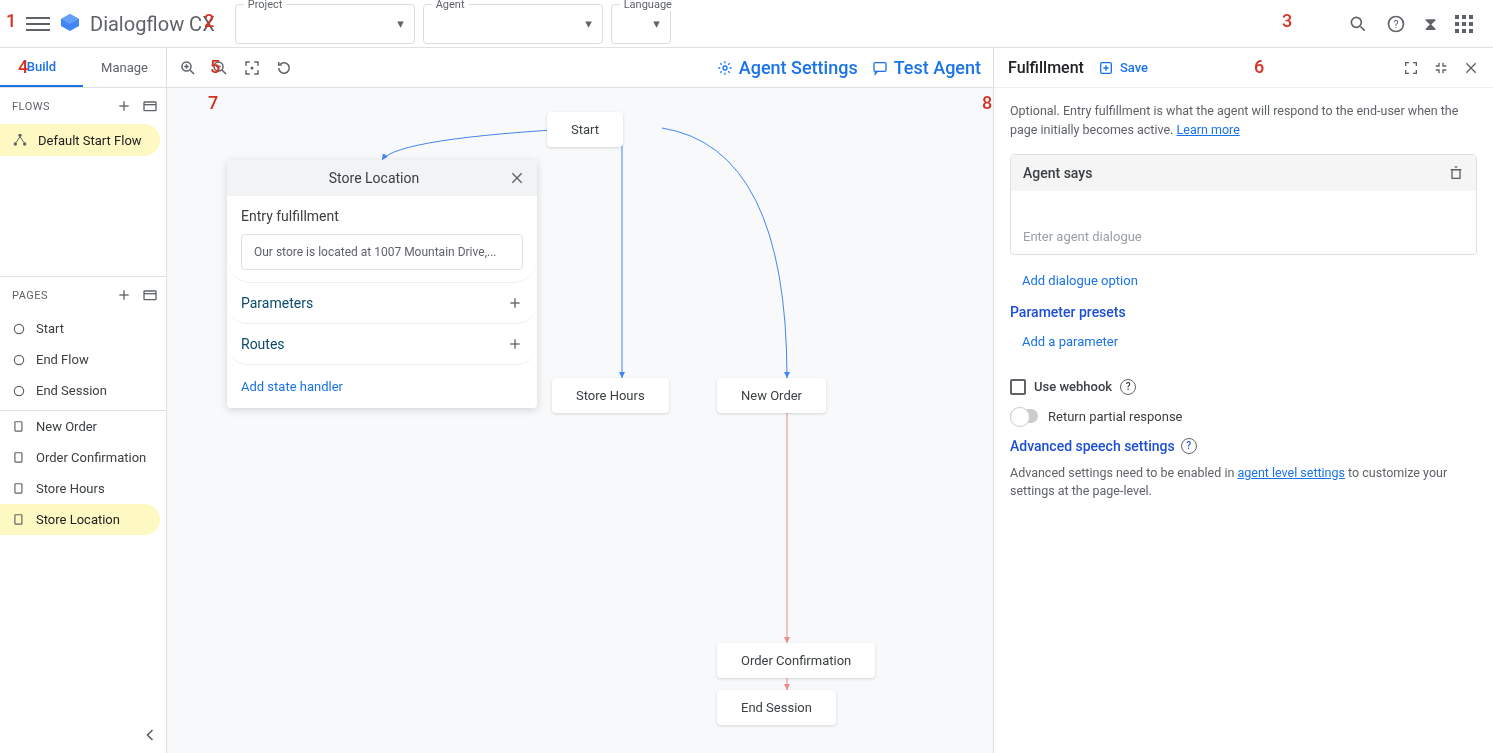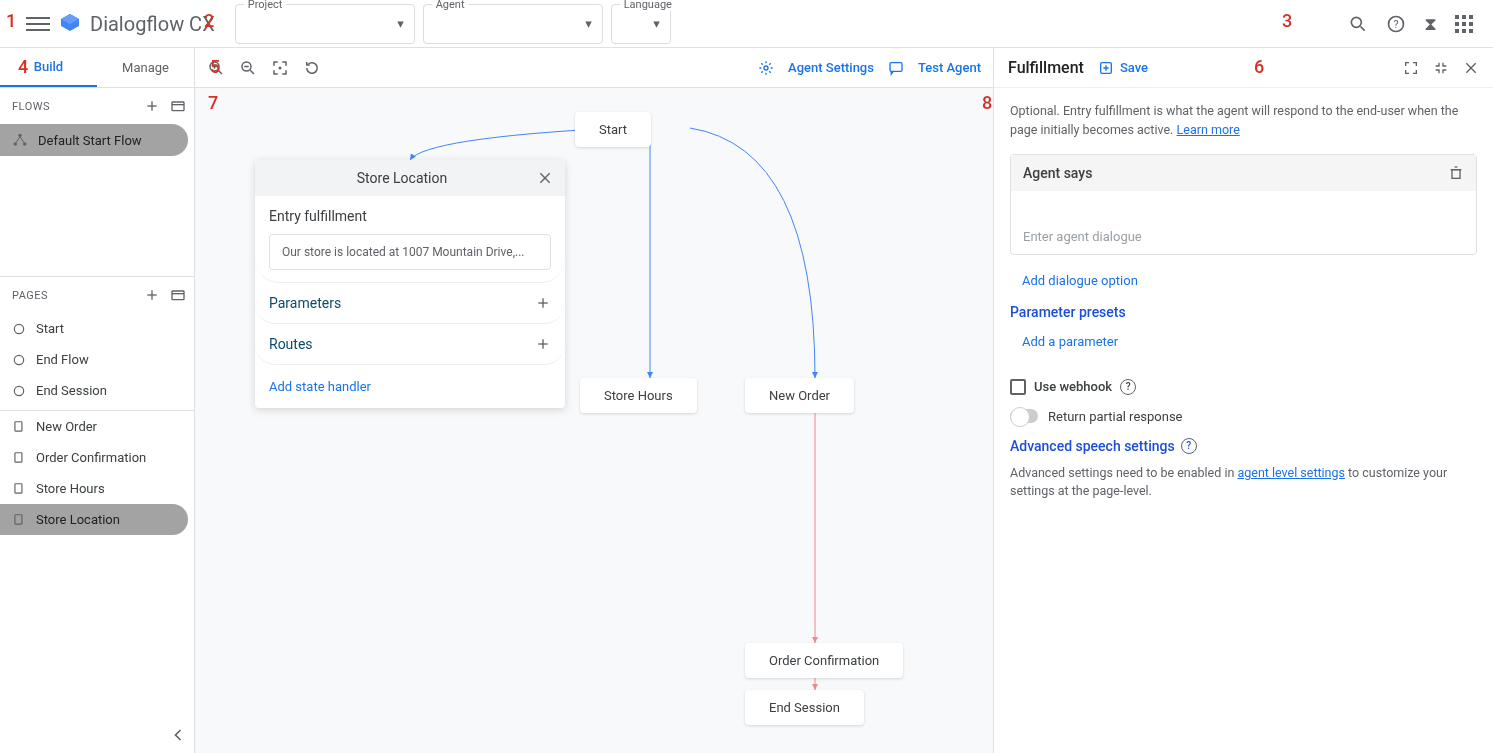"Build" .sidebar { width: 195px -> 167px }
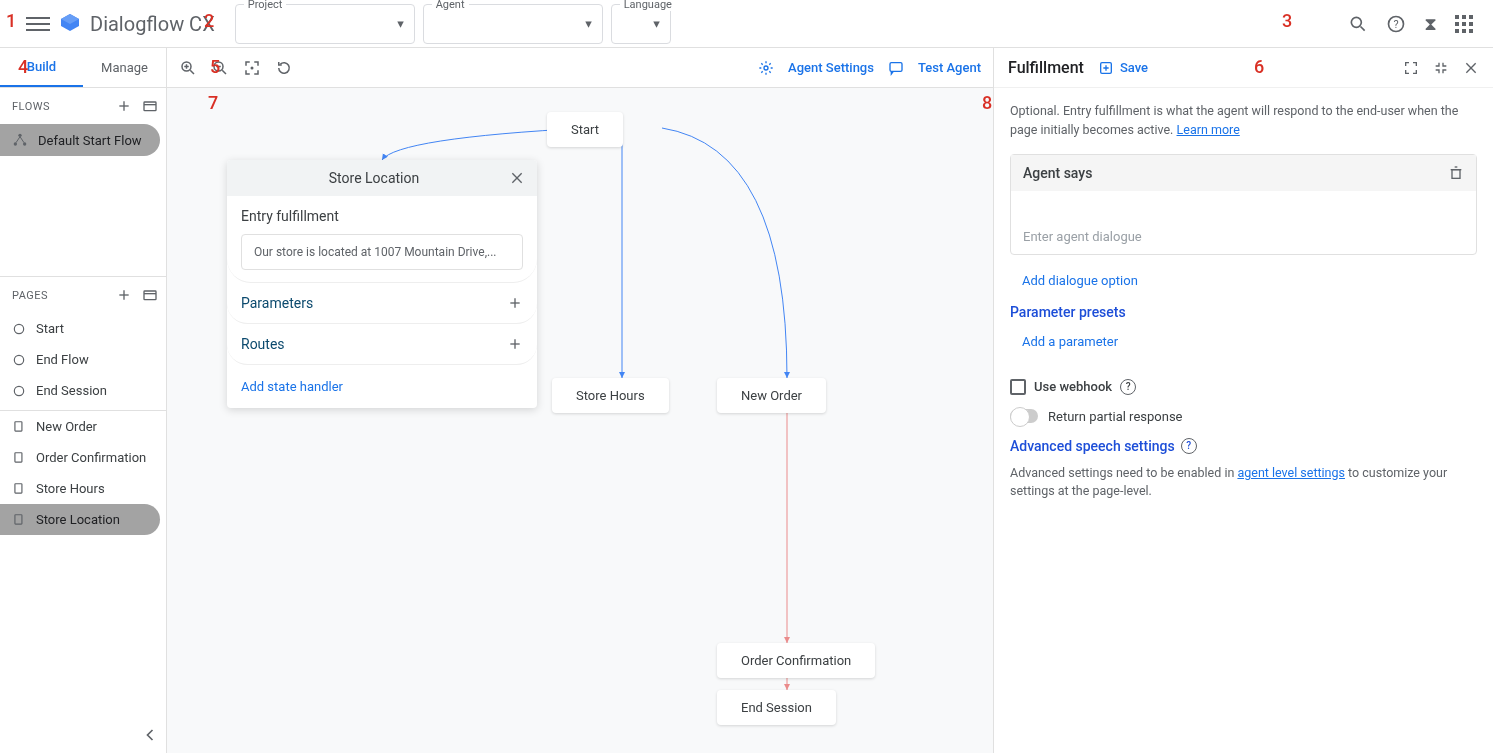"Agent Settings" .toolbar-btn { font-size: 13px -> 18px; gap: 14px -> 6px }
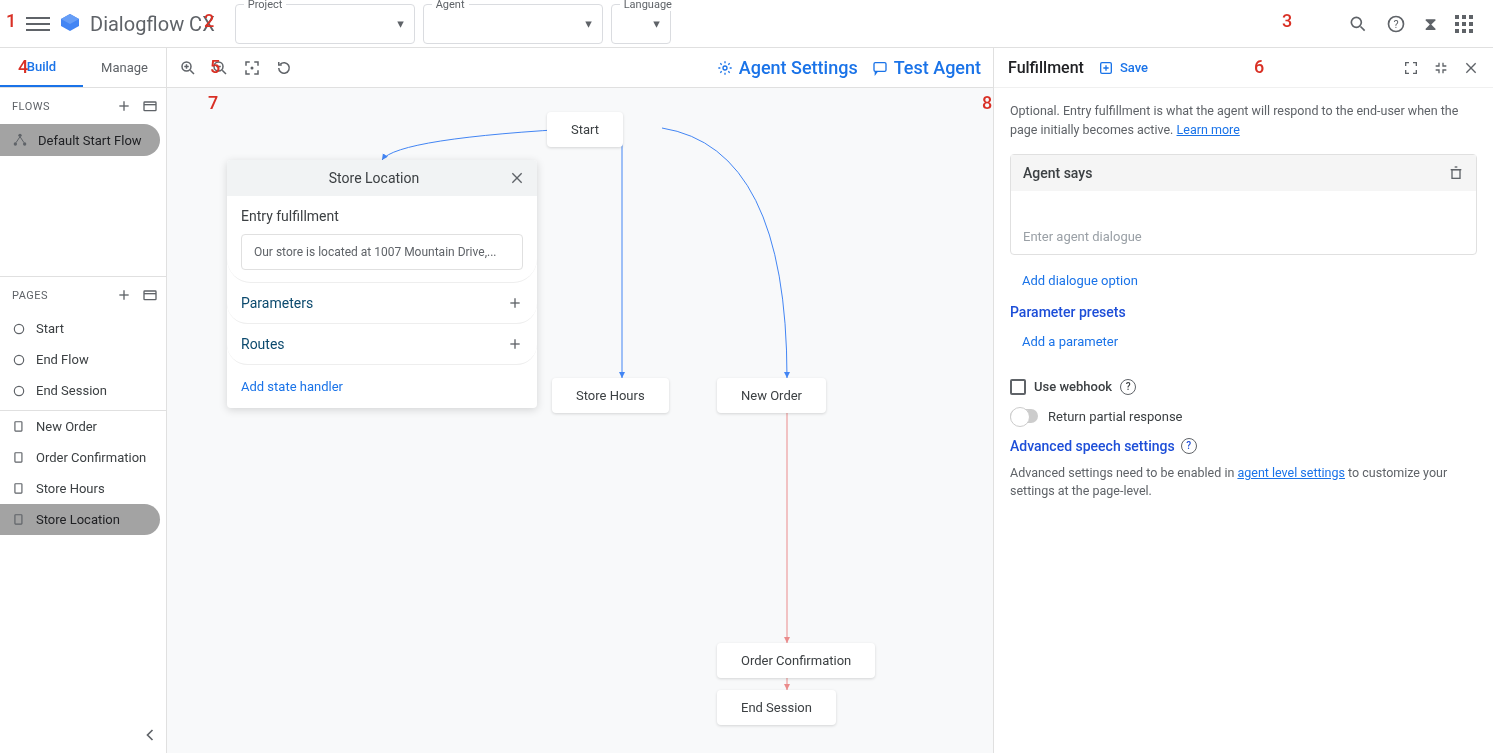"Default Start Flow" .sidebar-item.selected { background: #a3a3a3 -> #fef9c3 }
